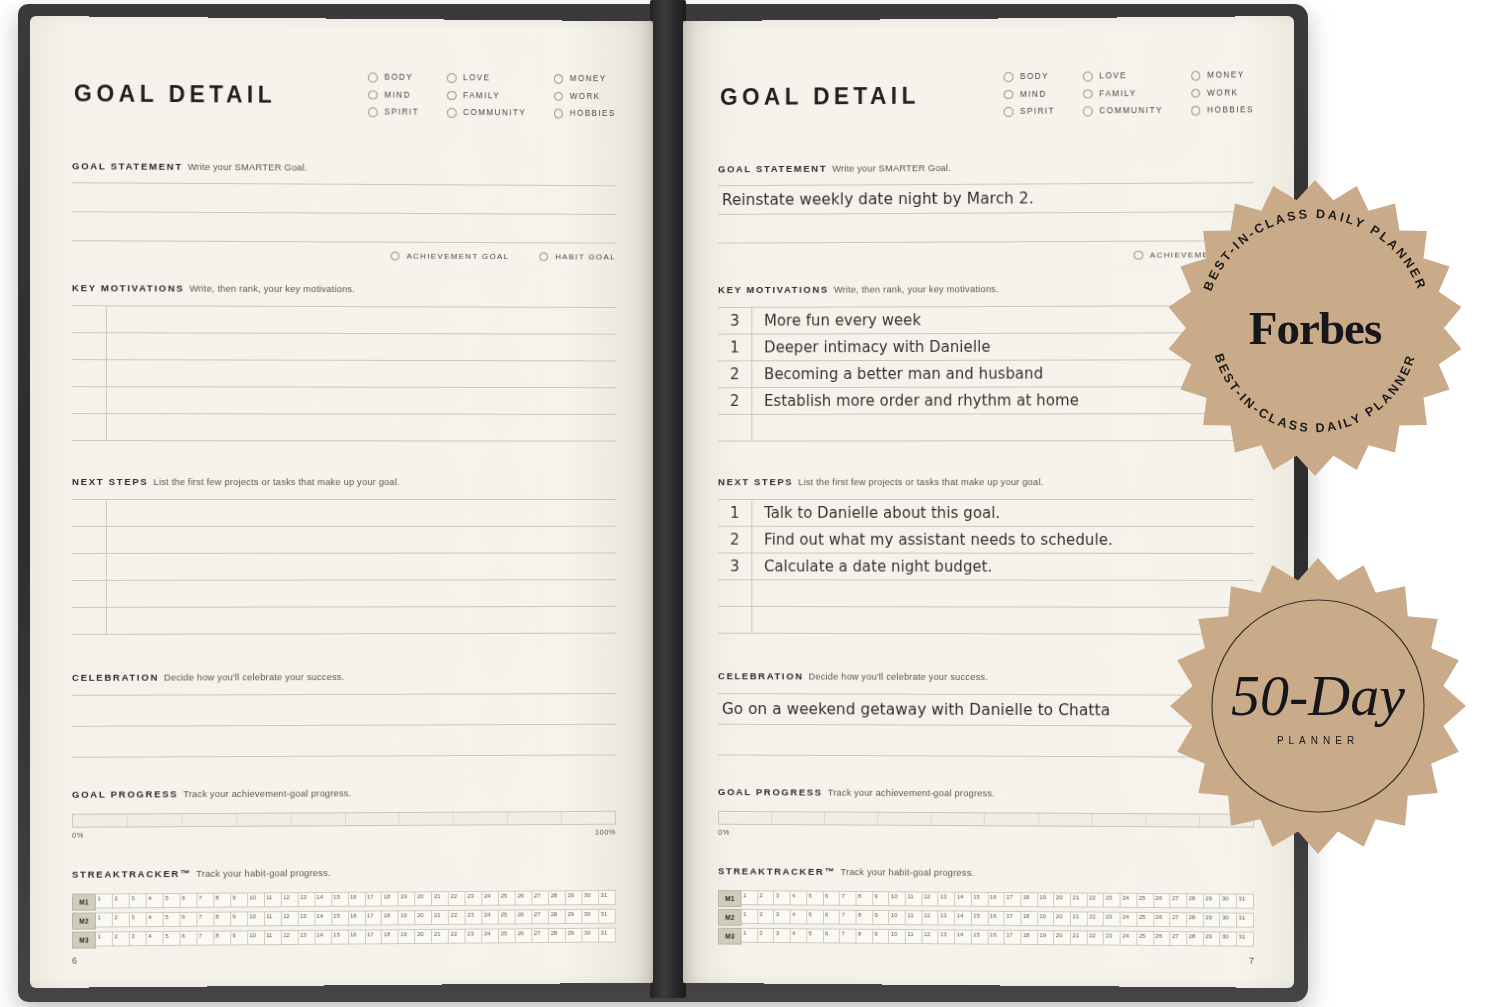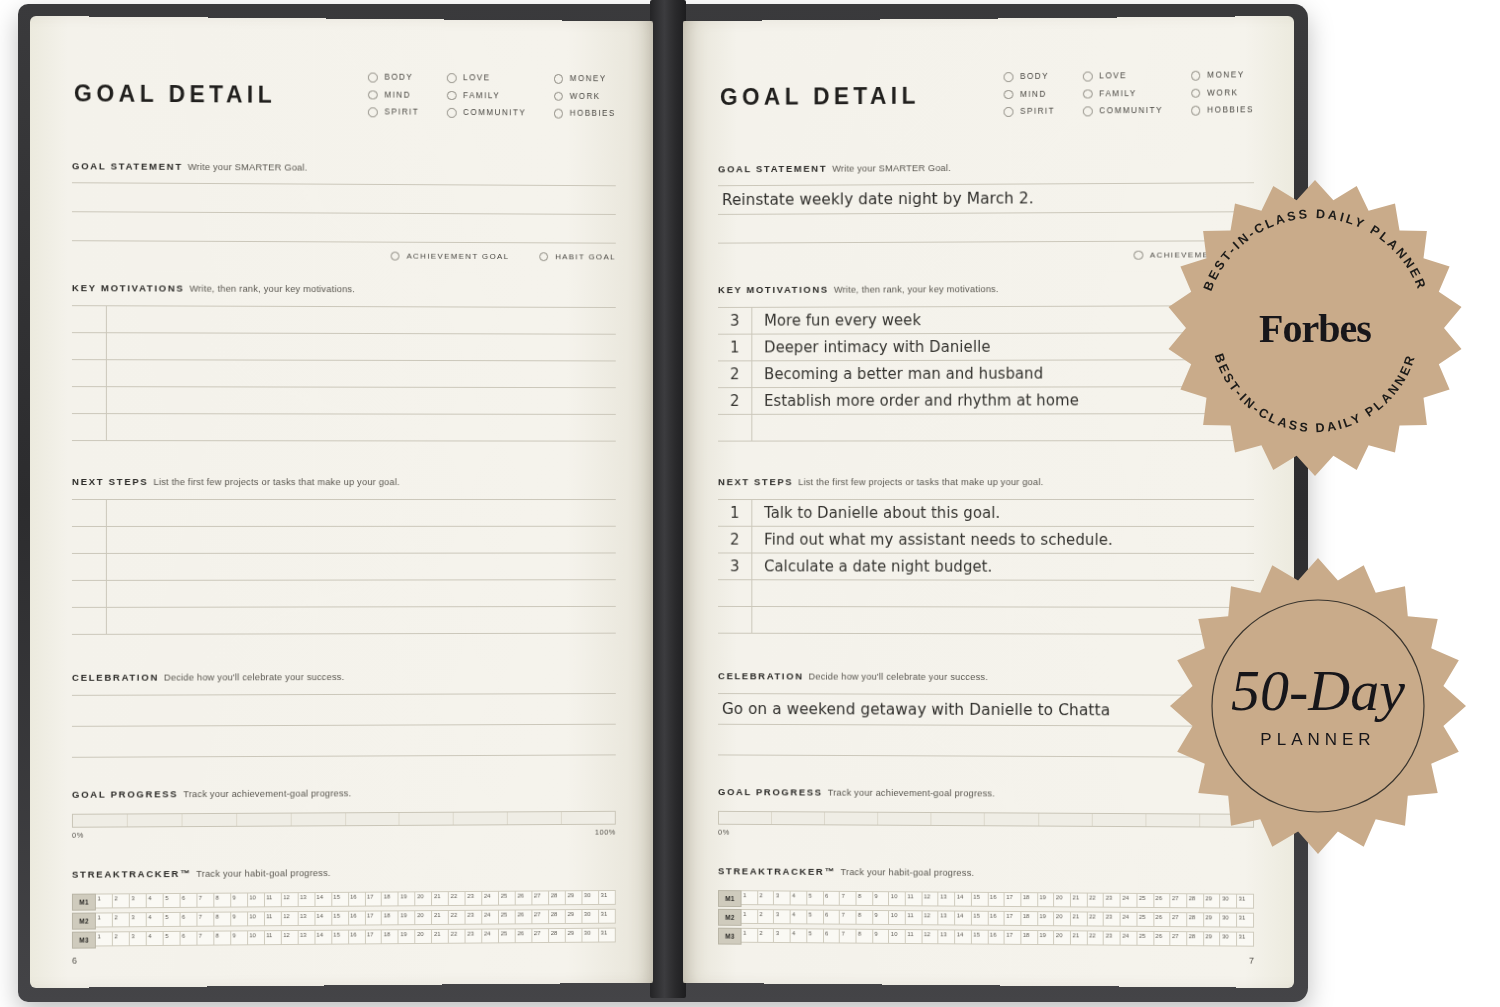"Forbes" #forbes-badge .fw { font-size: 40px -> 47px }
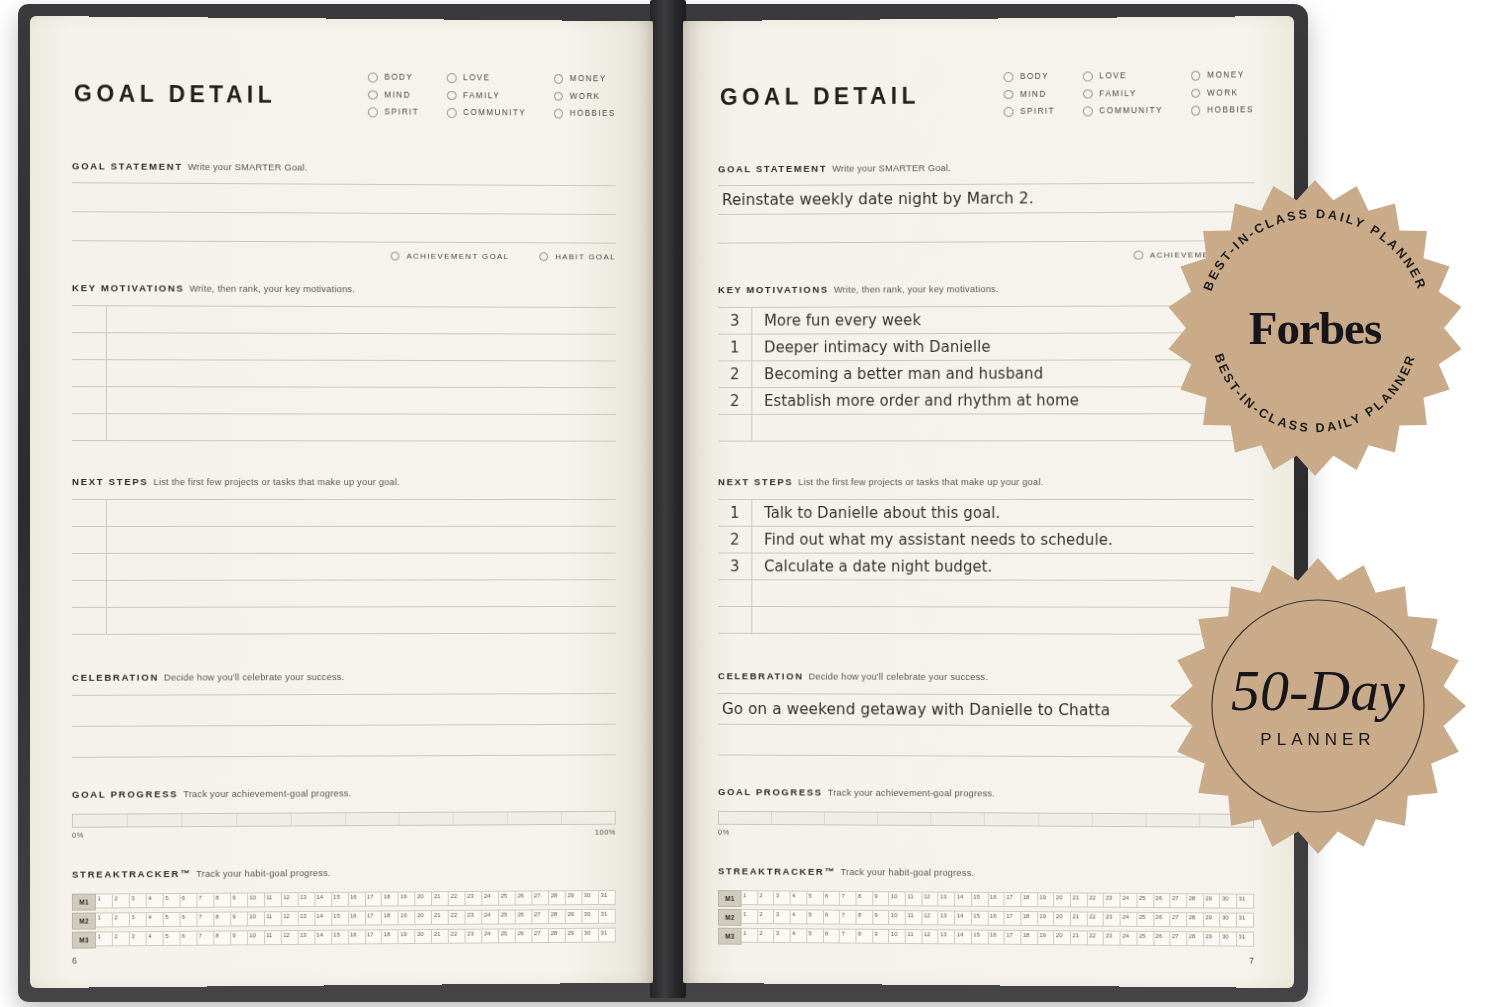"PLANNER" #planner-badge .sub { font-size: 17px -> 10px }
